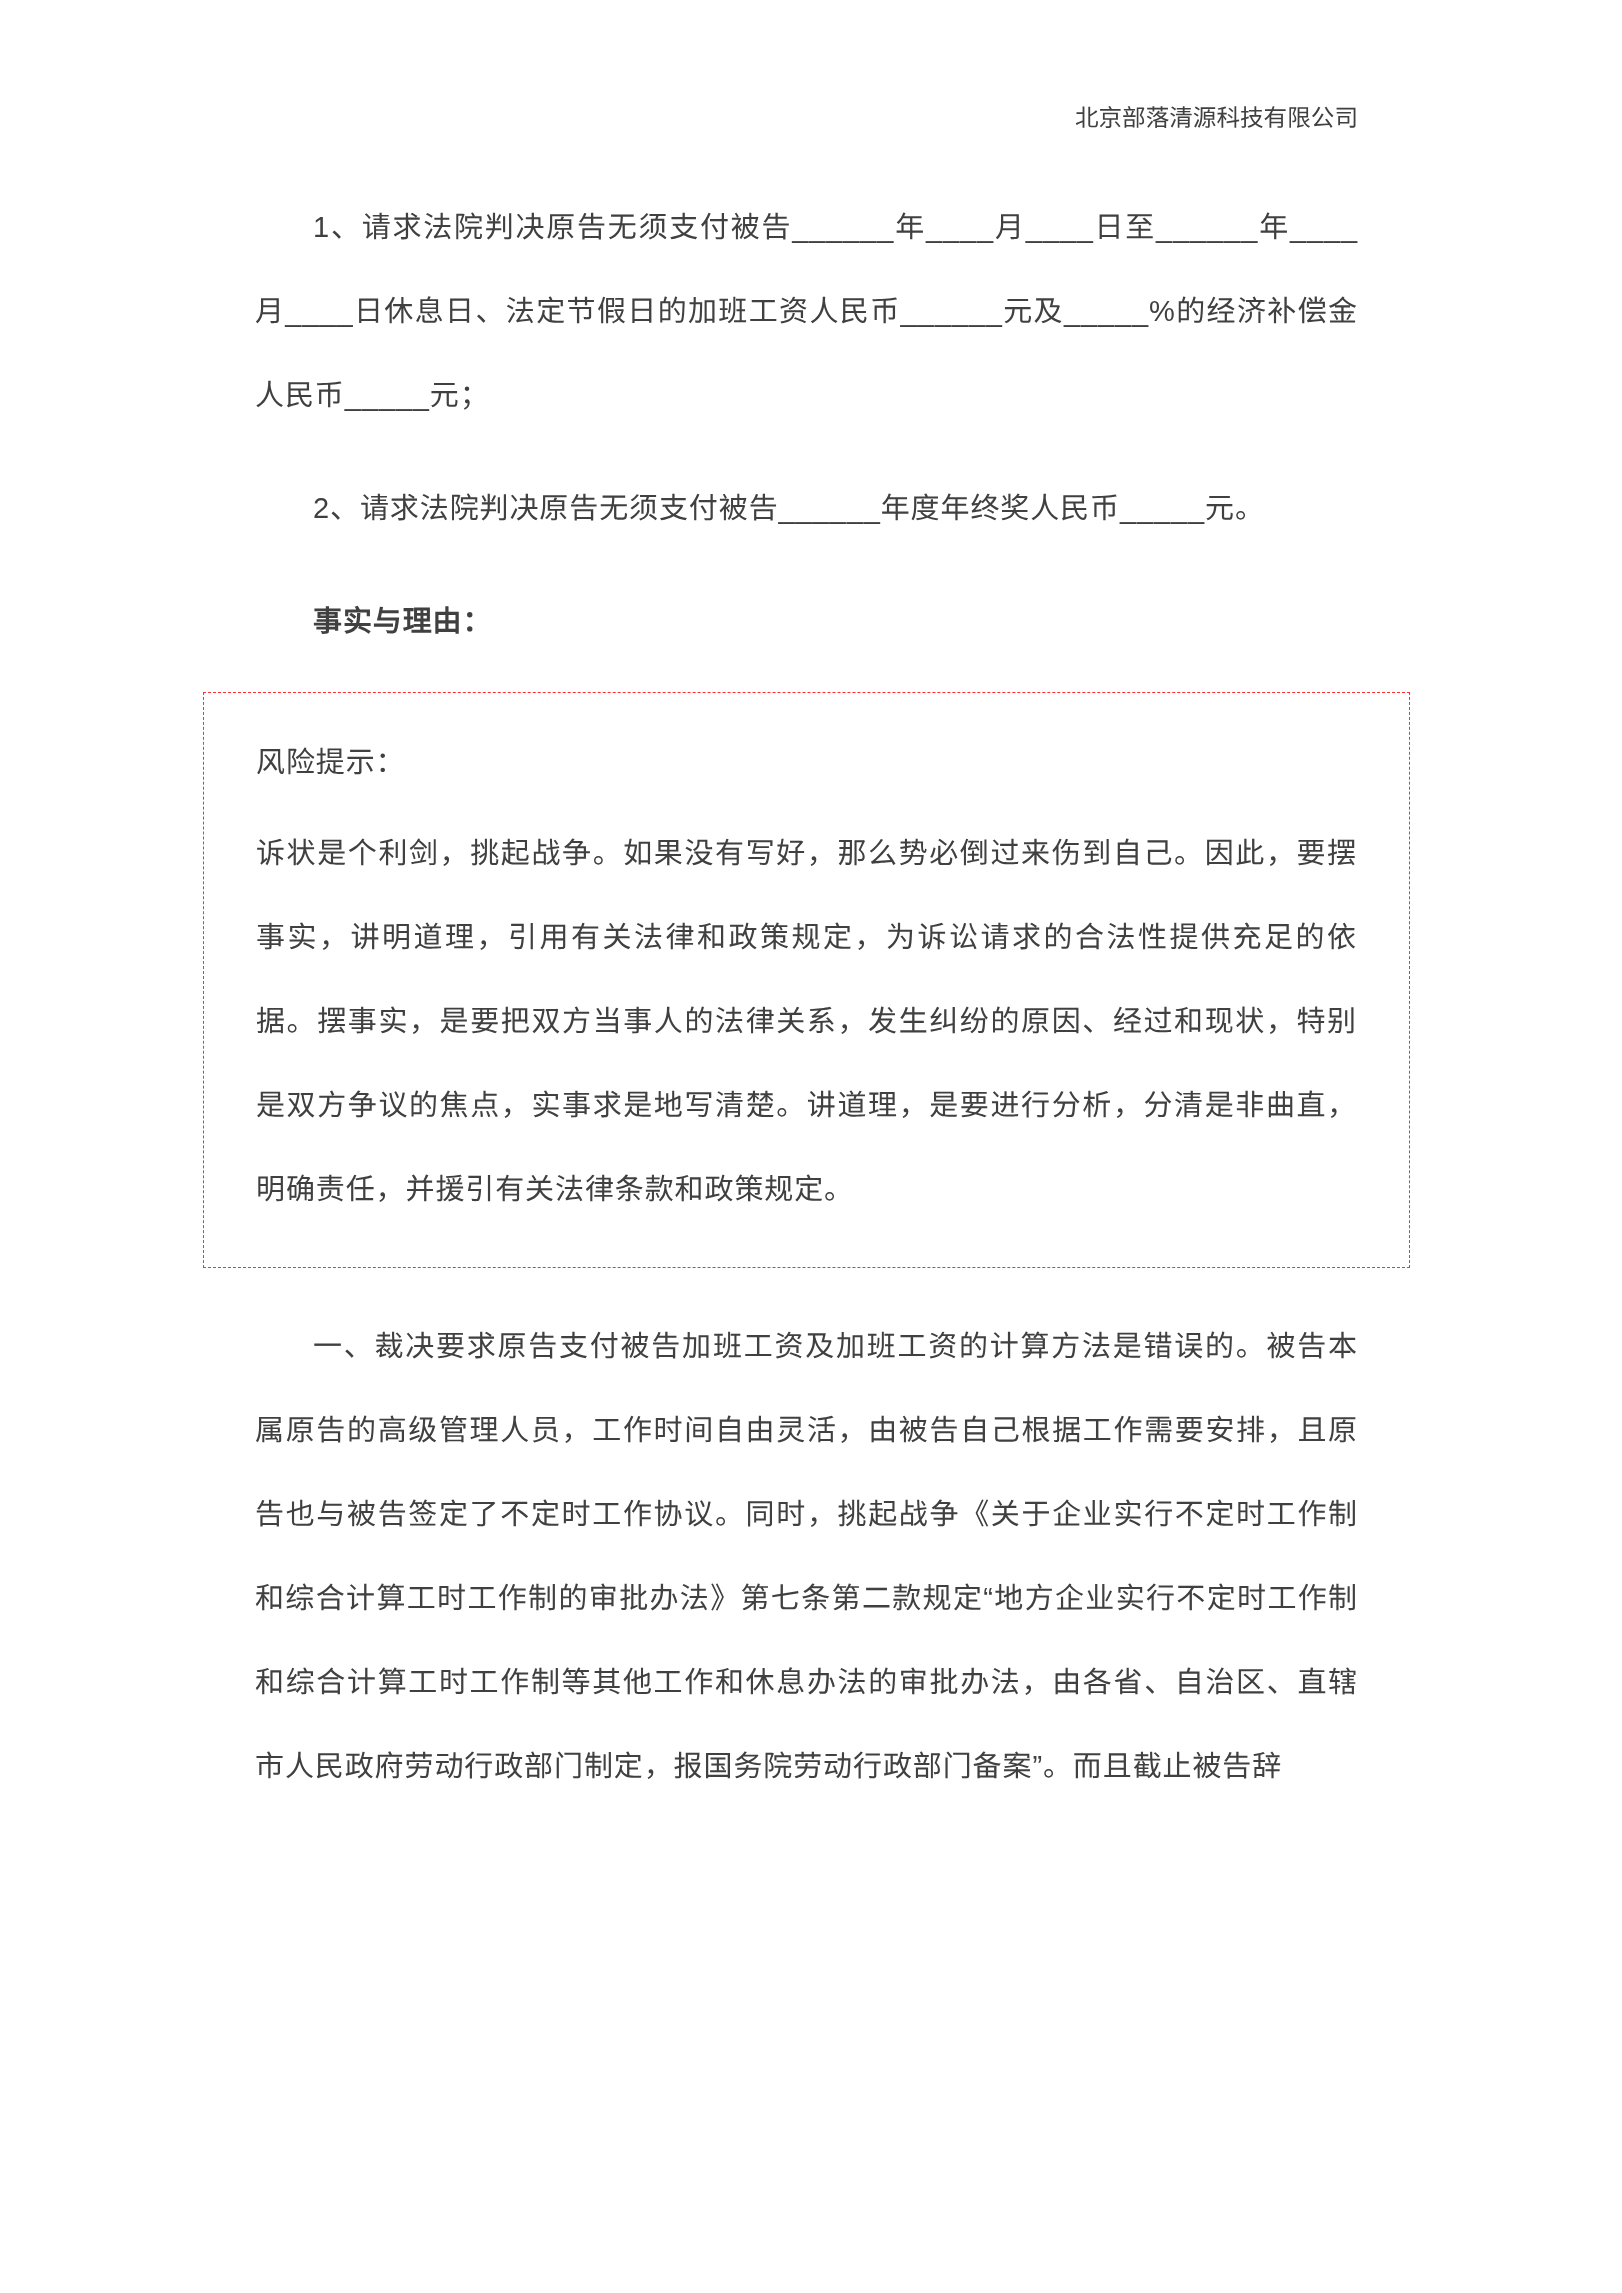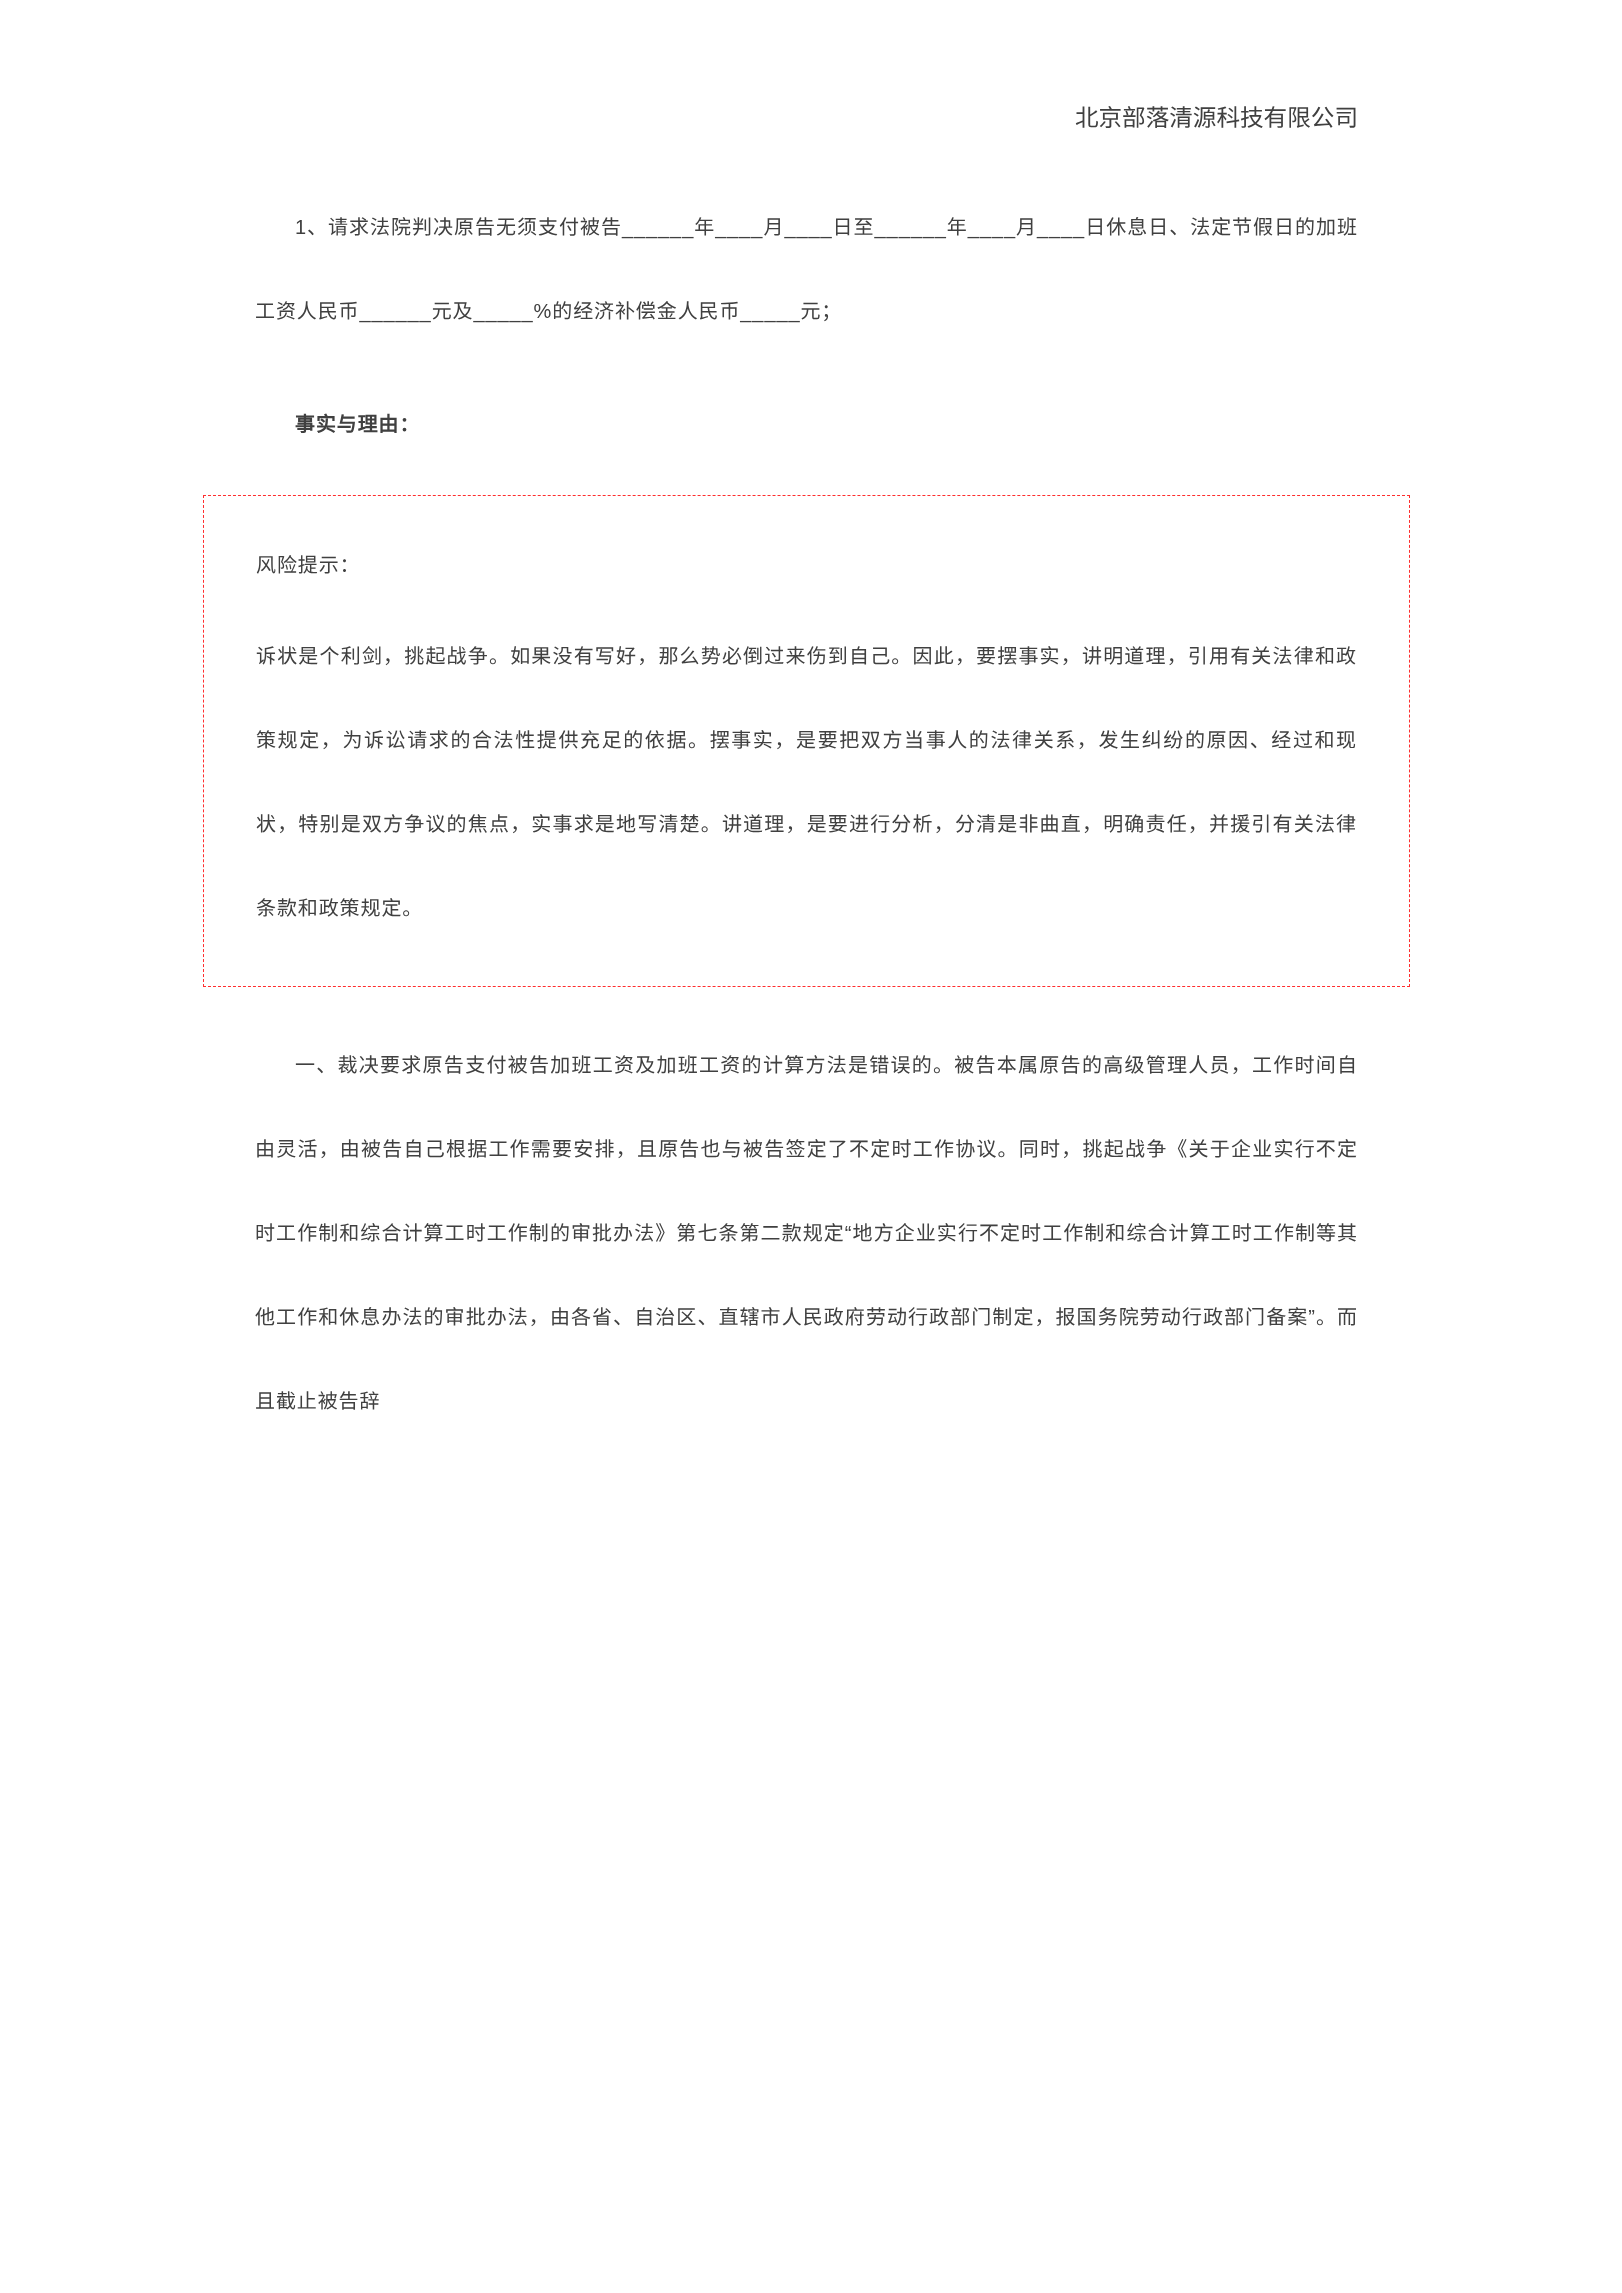"1、请求法院判决原告无须支付被告______年____月____日至______" .para { font-size: 20px -> 29px }
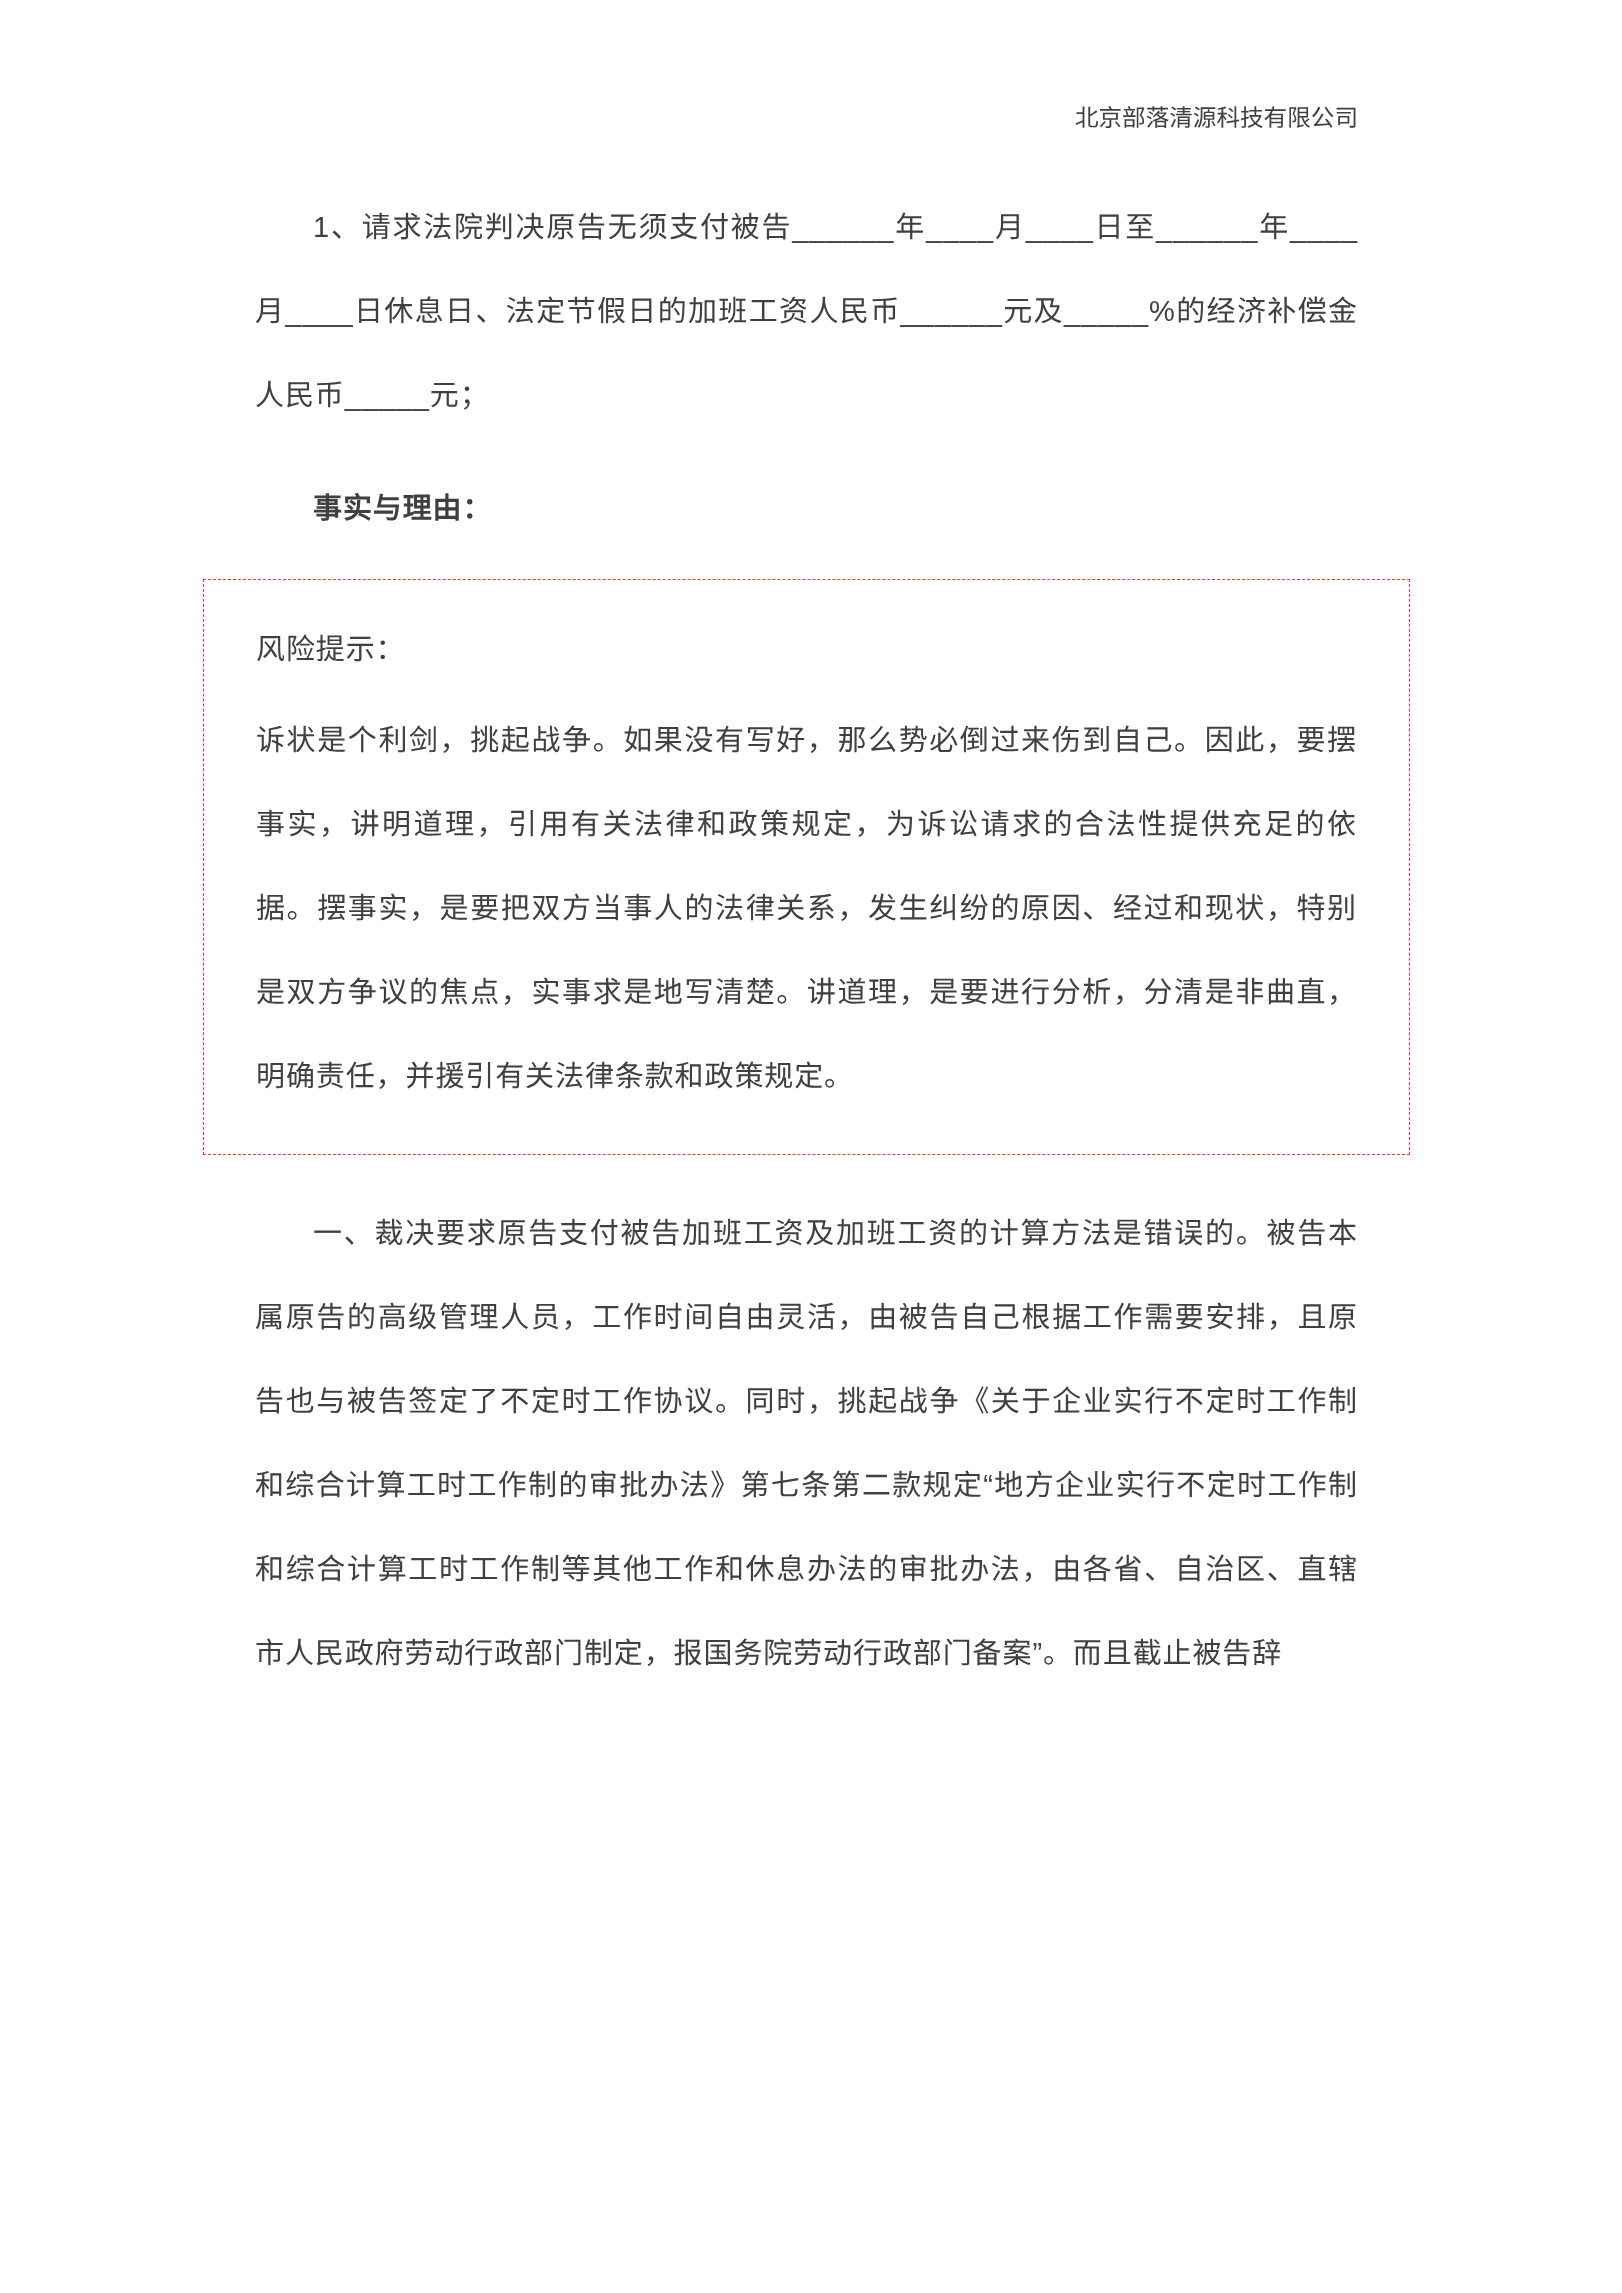"2、请求法院判决原告无须支付被告______年度年终奖人民币_____元。" p.para { html: none -> <p>2、请求法院判决原告无须支付被告______年度年终奖人民币_____元。</p> }
